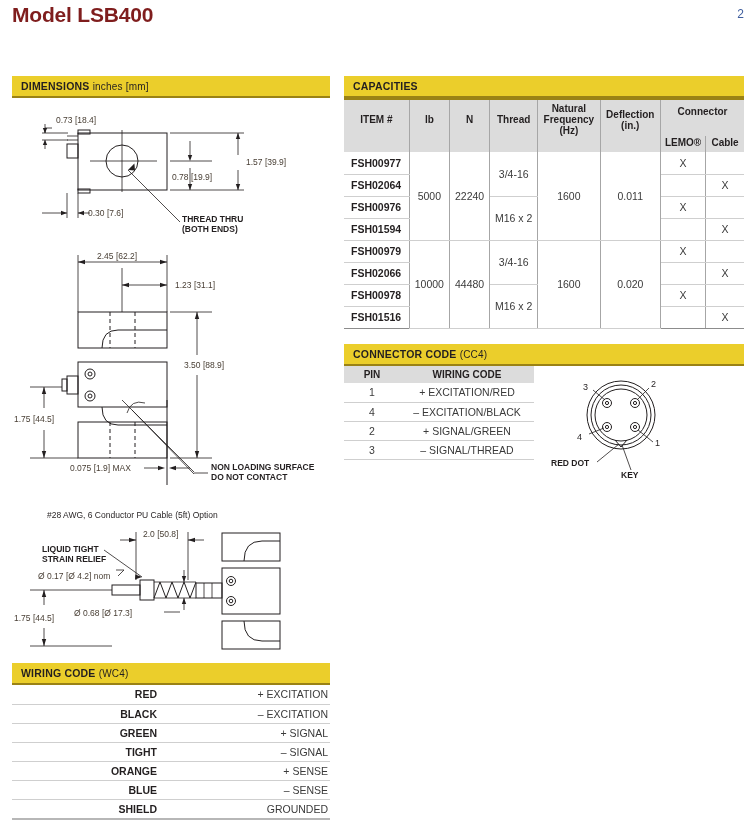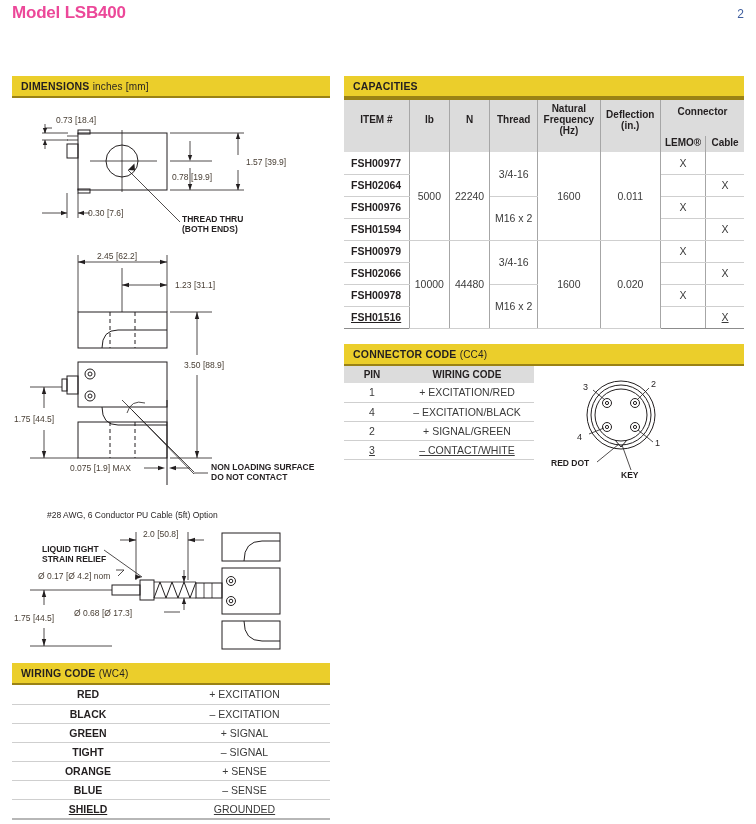"Model LSB400" #page-title { color: #ec4899 -> #7f1d1d; font-size: 17px -> 21px }
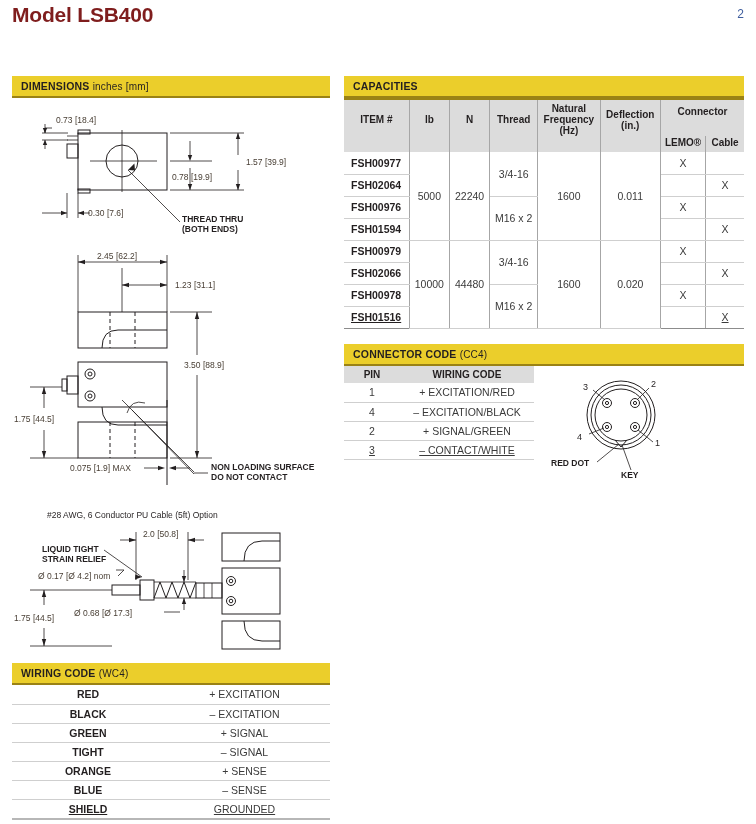"FSH01516" .tbl .row-last td { text-decoration: underline -> none }
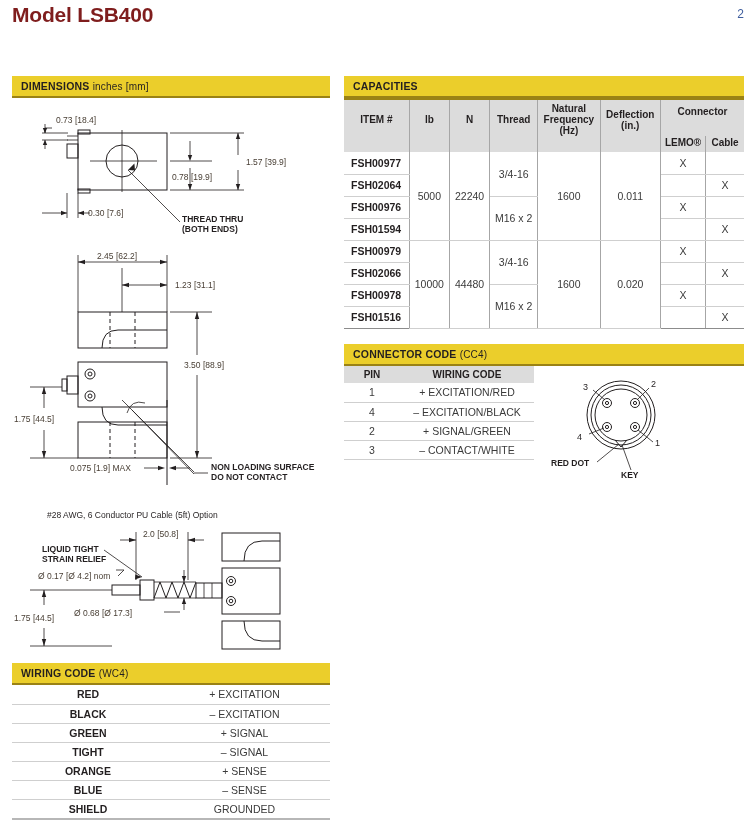"– CONTACT/WHITE" td { text: CONTACT/WHITE -> SIGNAL/THREAD }
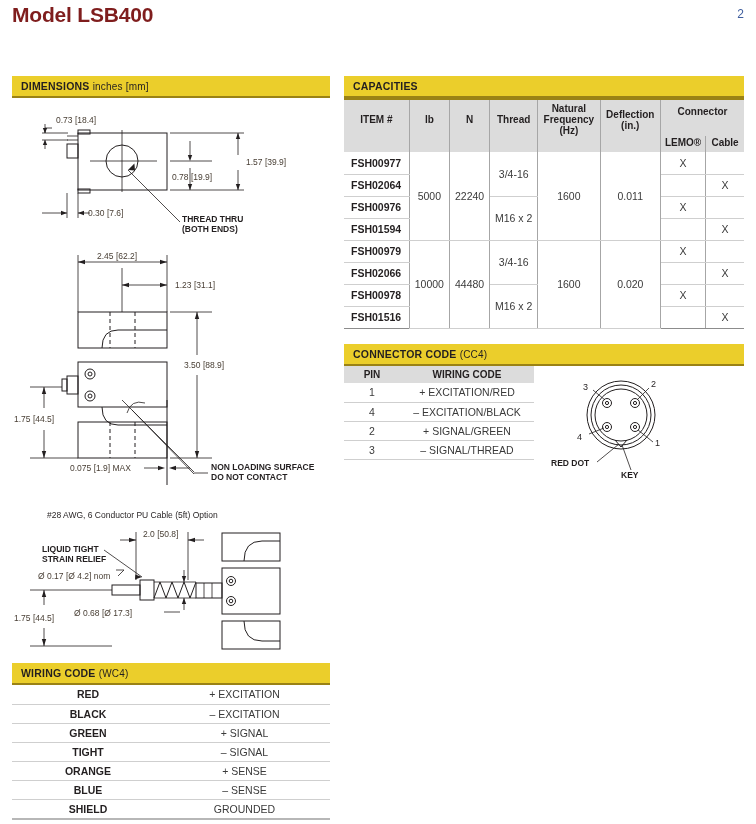"RED" #wiring-code-table td { text-align: center -> right }
